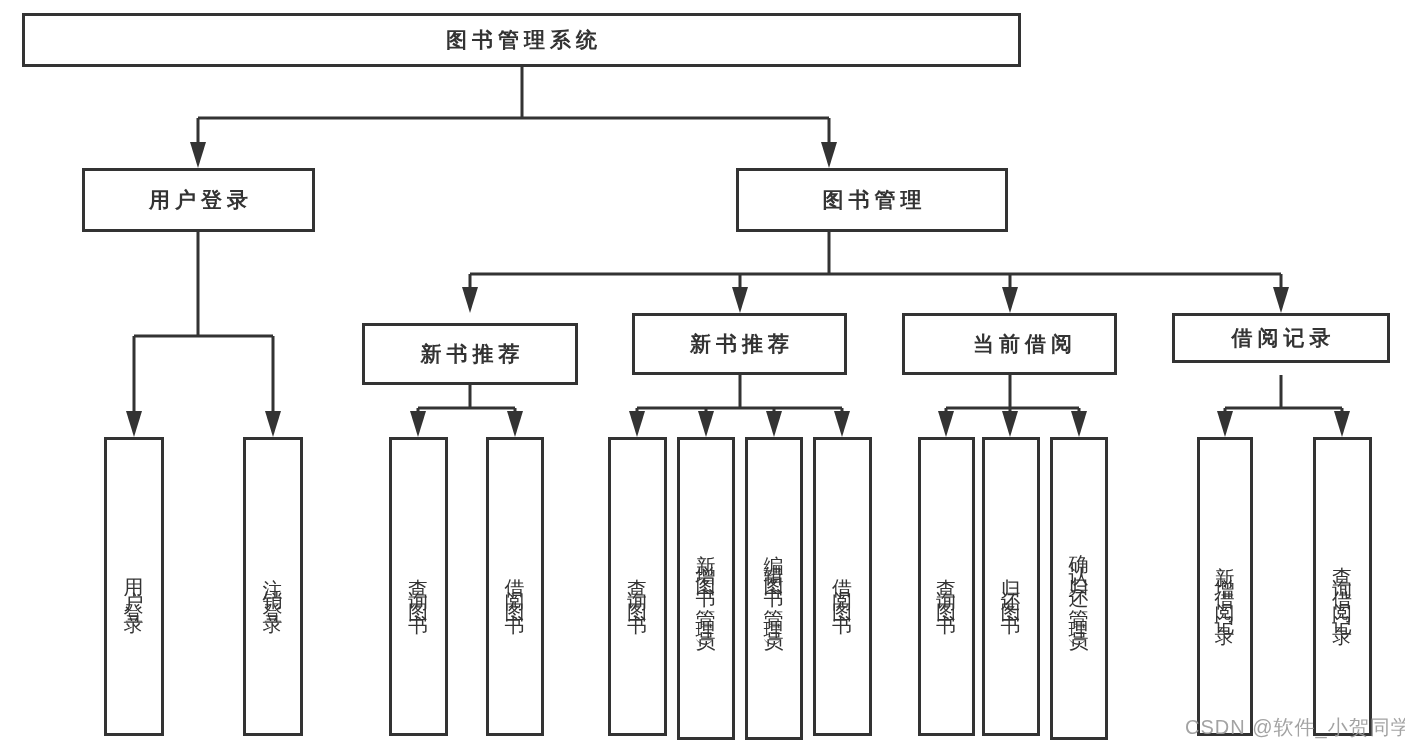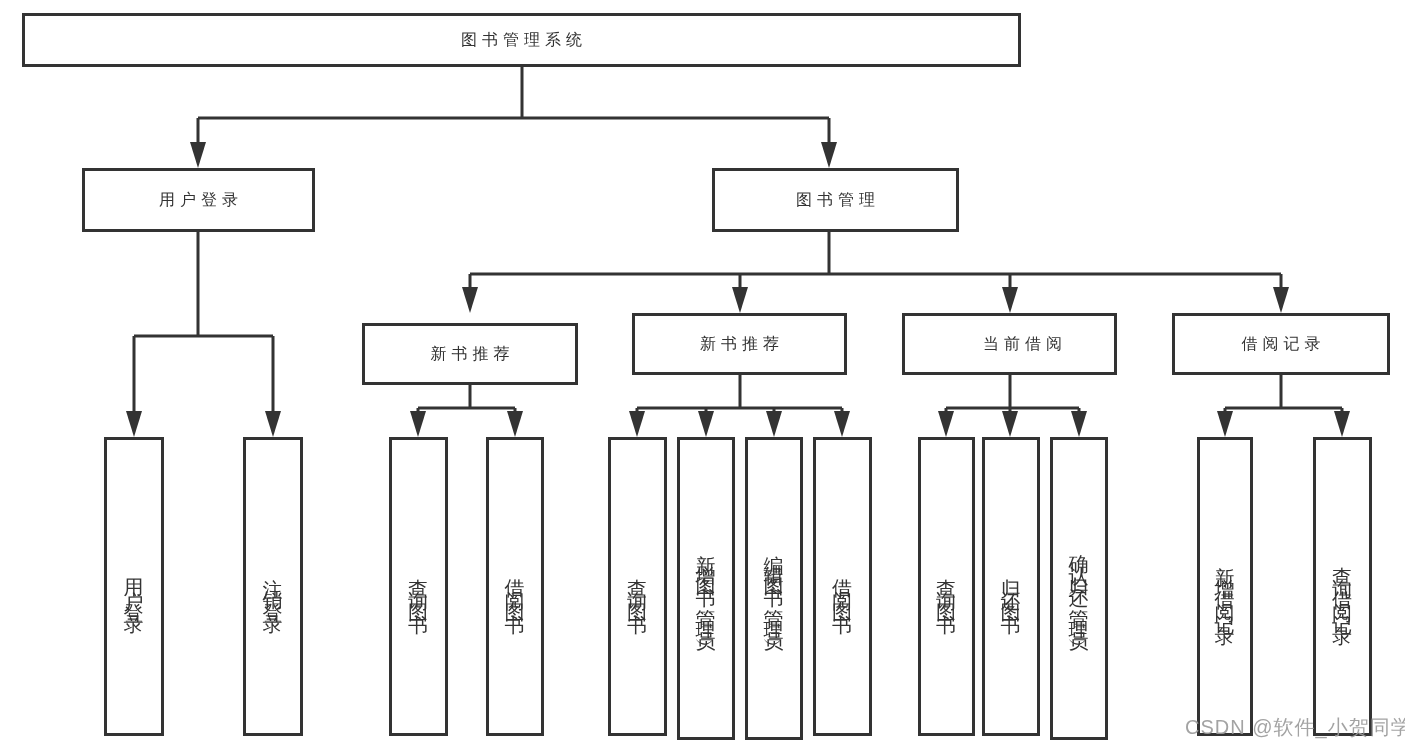"图书管理系统" .hbox { font-size: 16px -> 21px; font-weight: none -> bold }
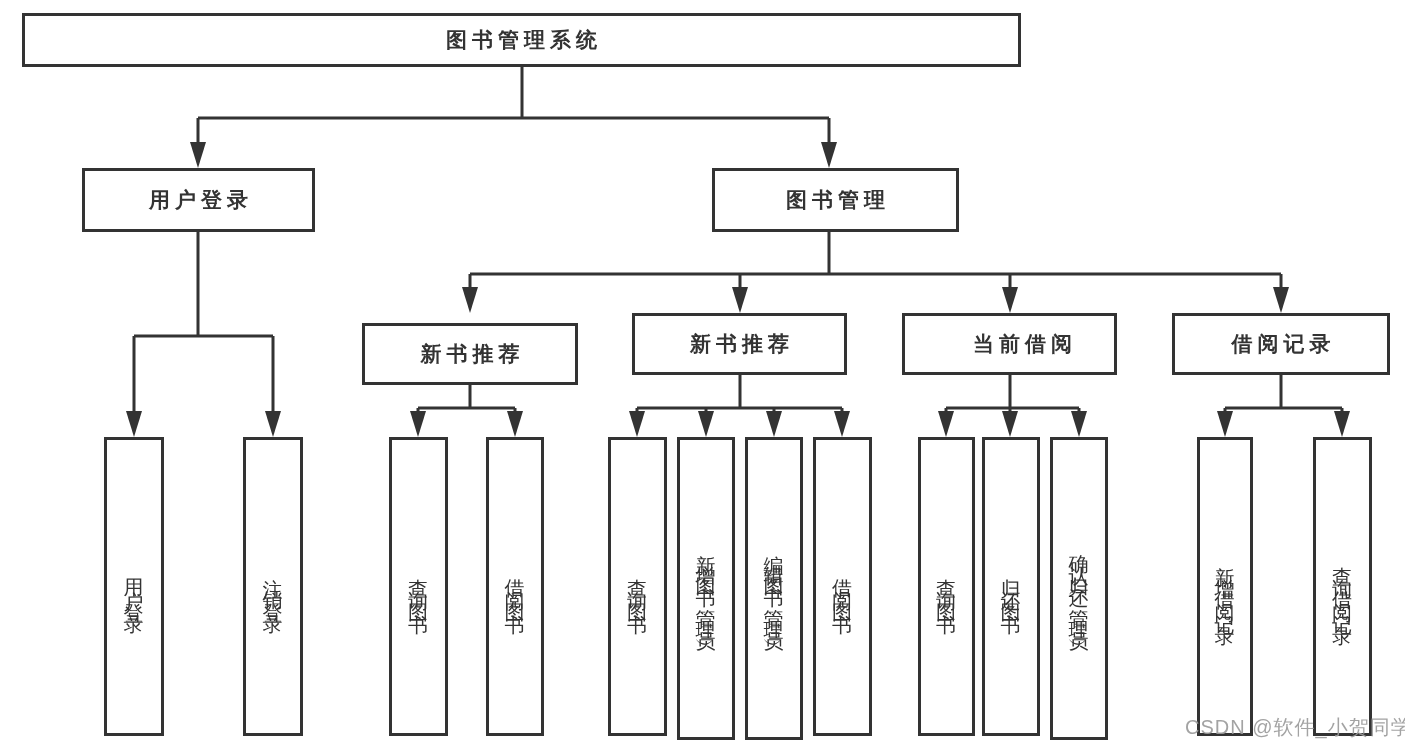"图书管理" div.hbox { left: 712px -> 736px; width: 247px -> 272px }
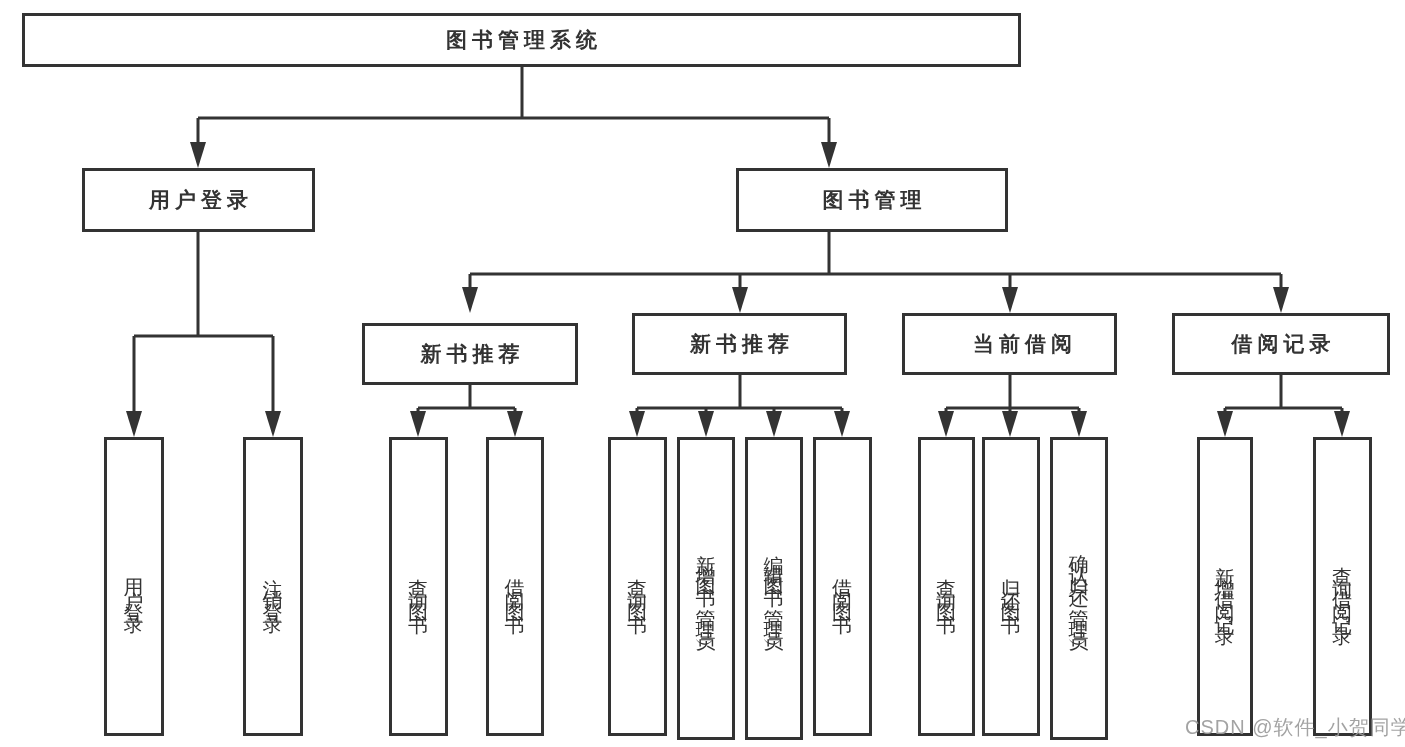"借阅记录" div.hbox { height: 62px -> 50px }
